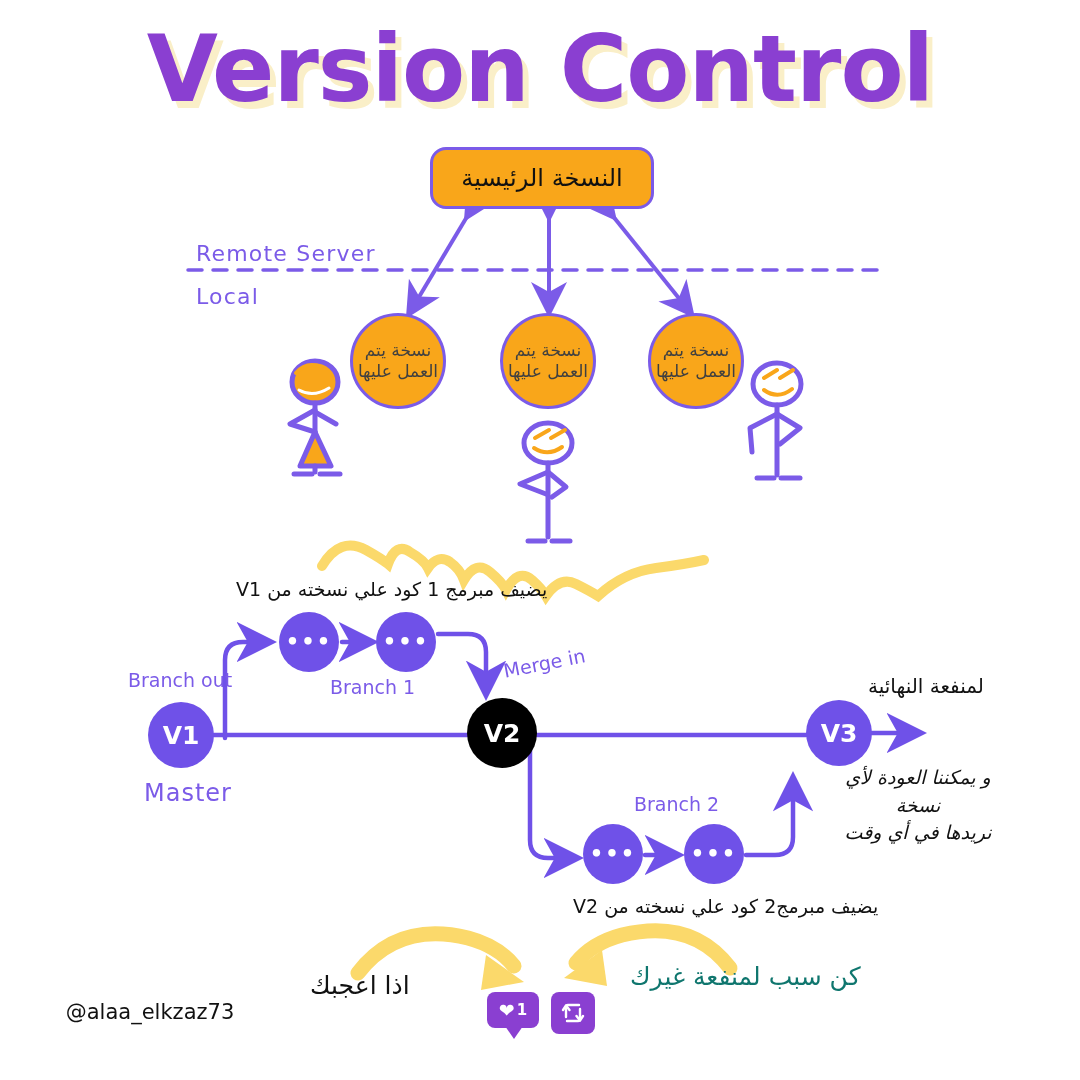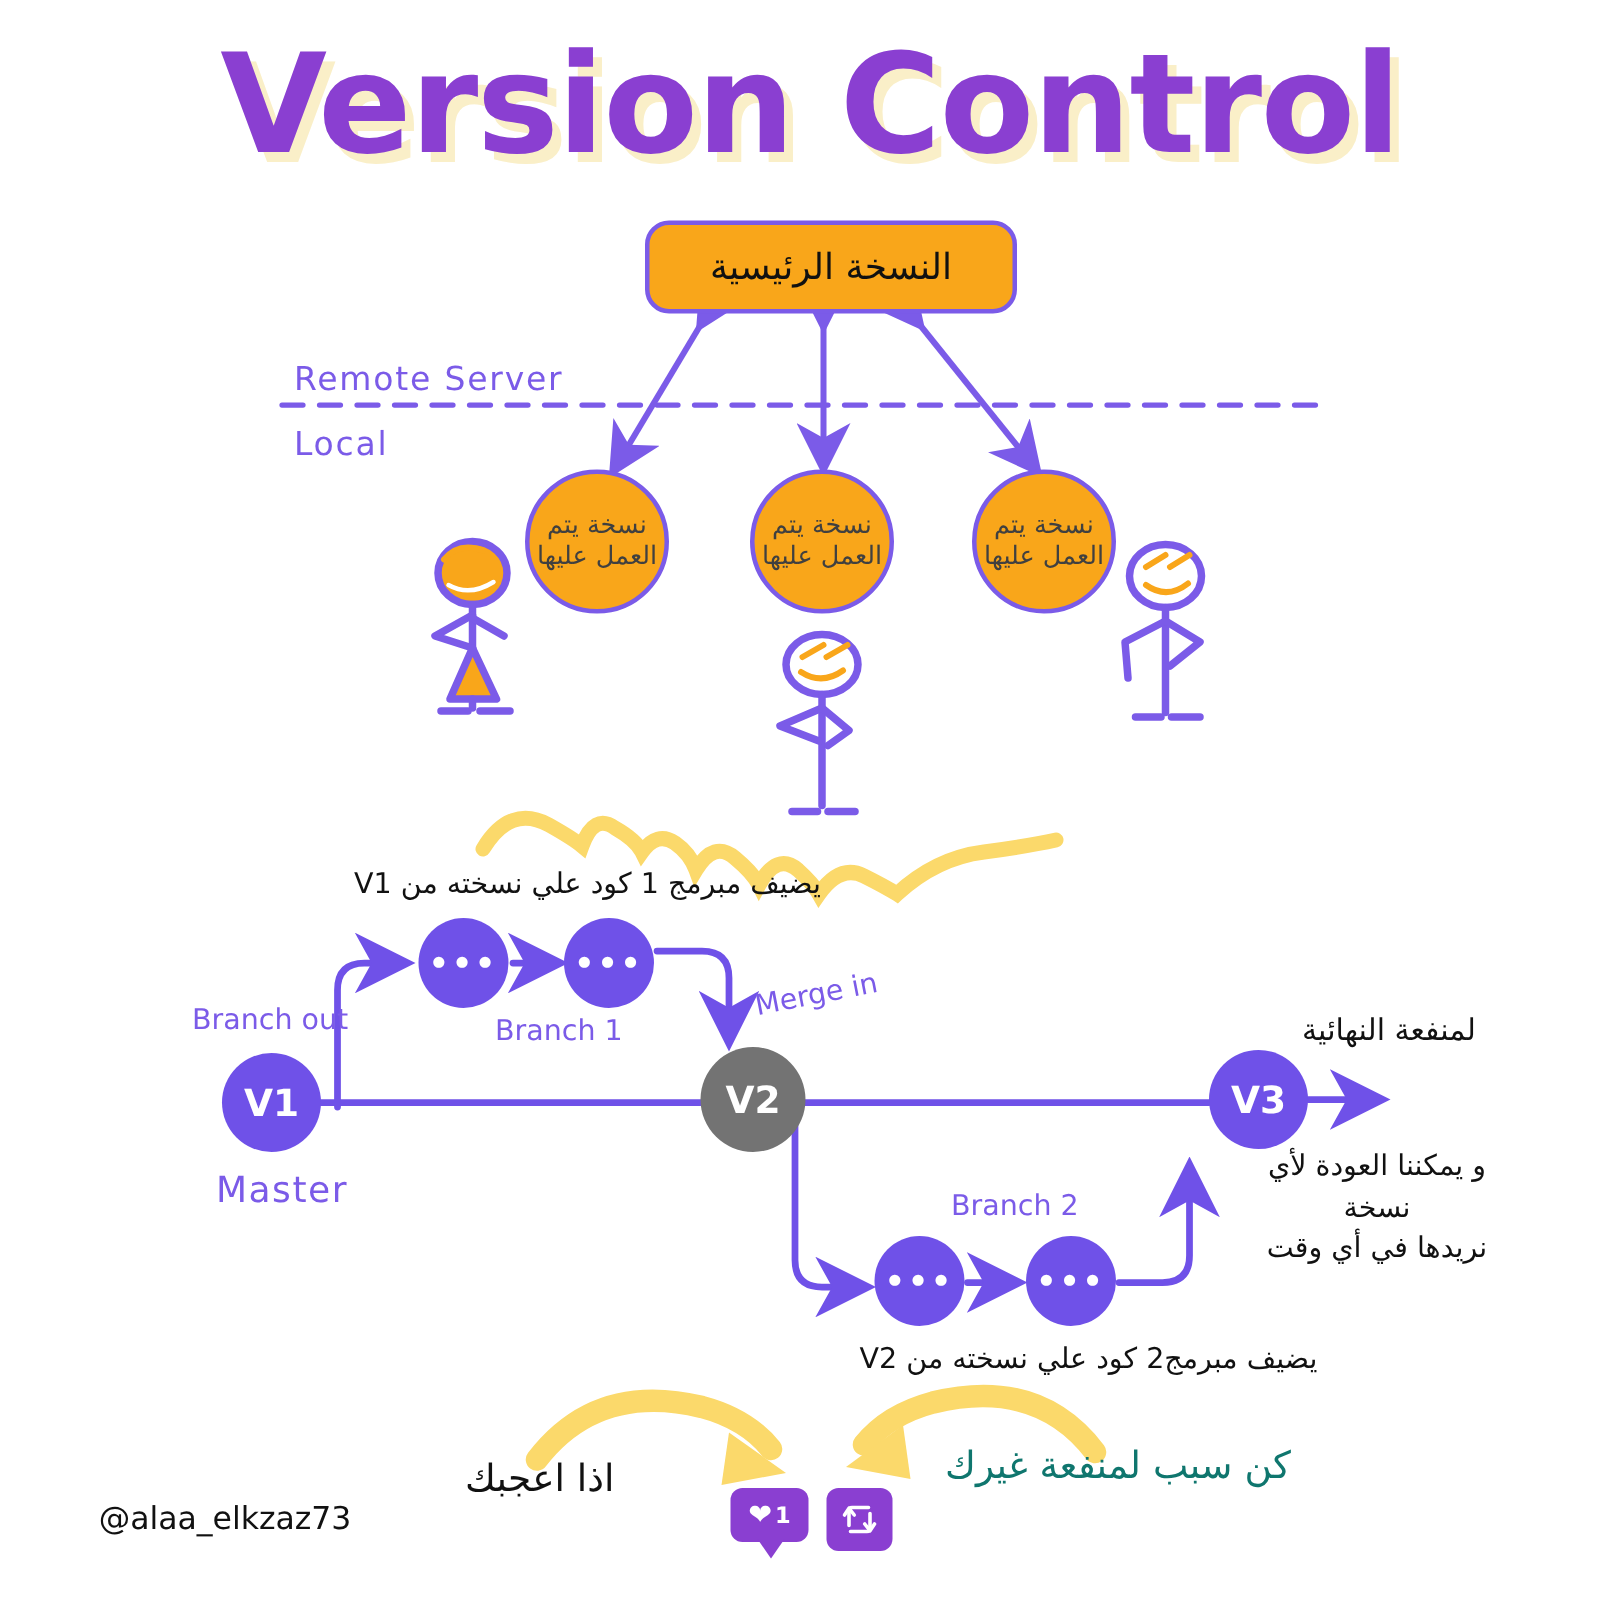"النسخة الرئيسية" #master-box { width: 248px -> 224px }
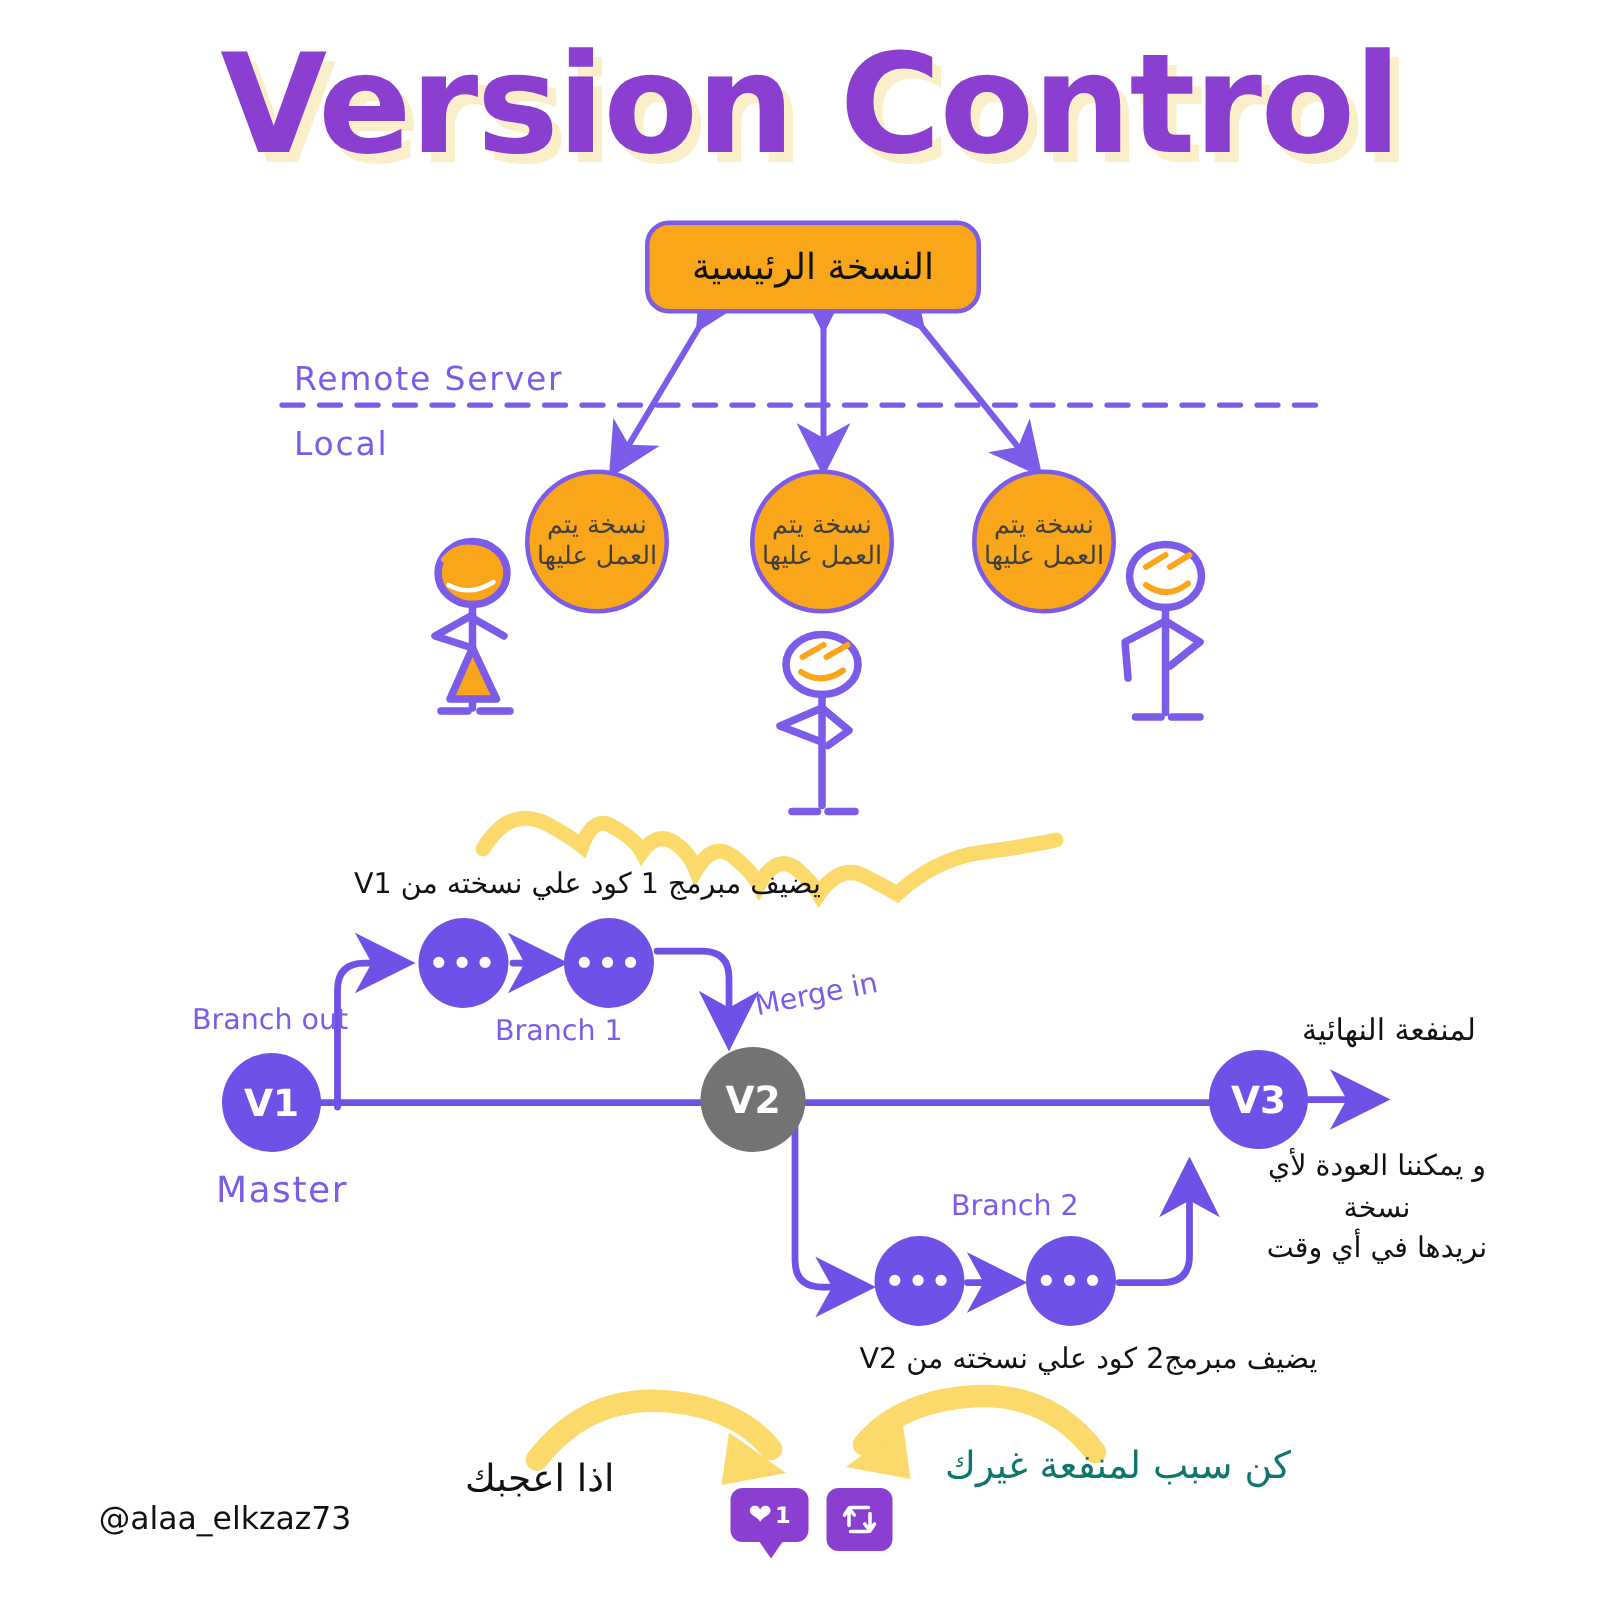"V2" .node.orange { background: #737373 -> #000000 }
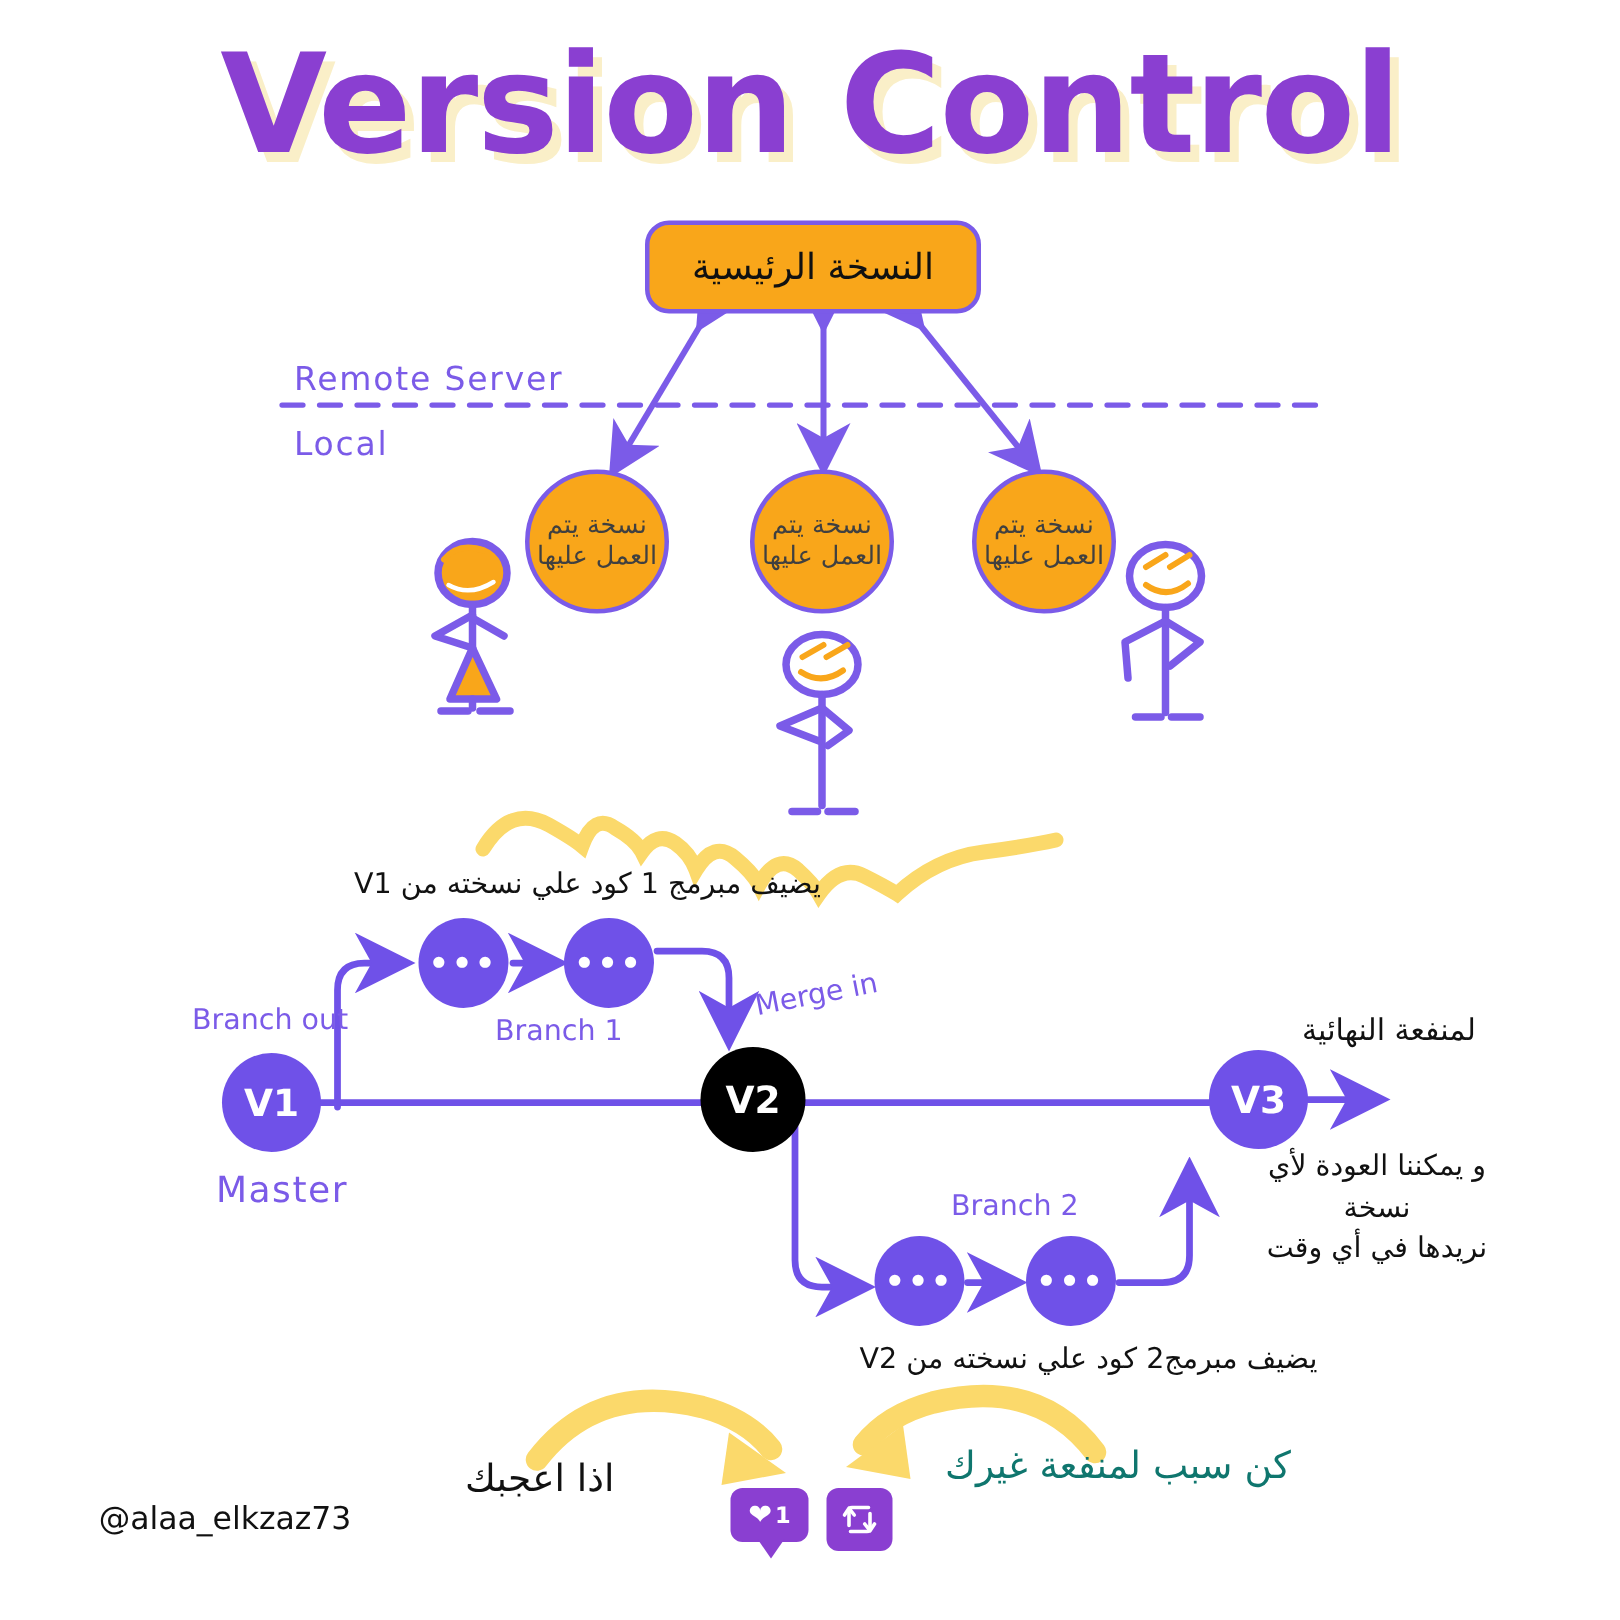"و يمكننا العودة لأي نسخة" #cap-revert { font-style: none -> italic }
